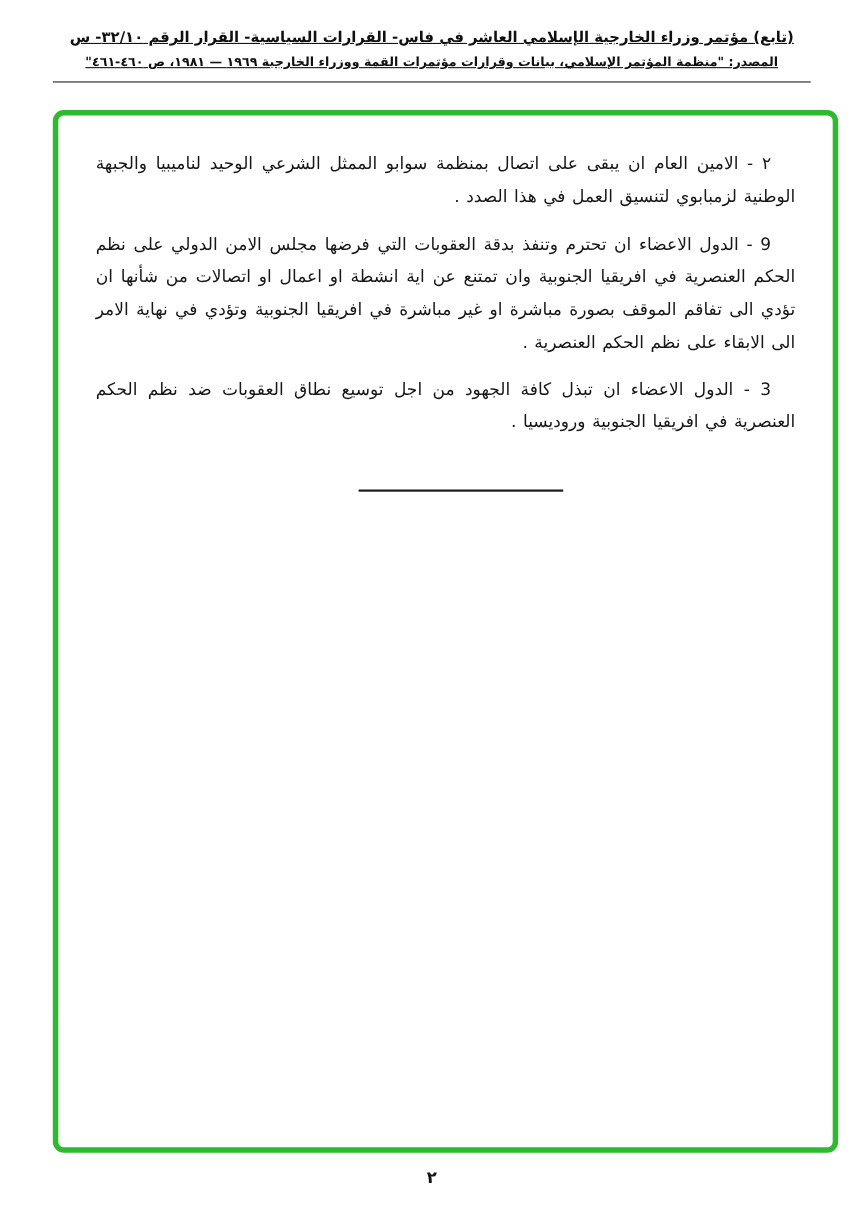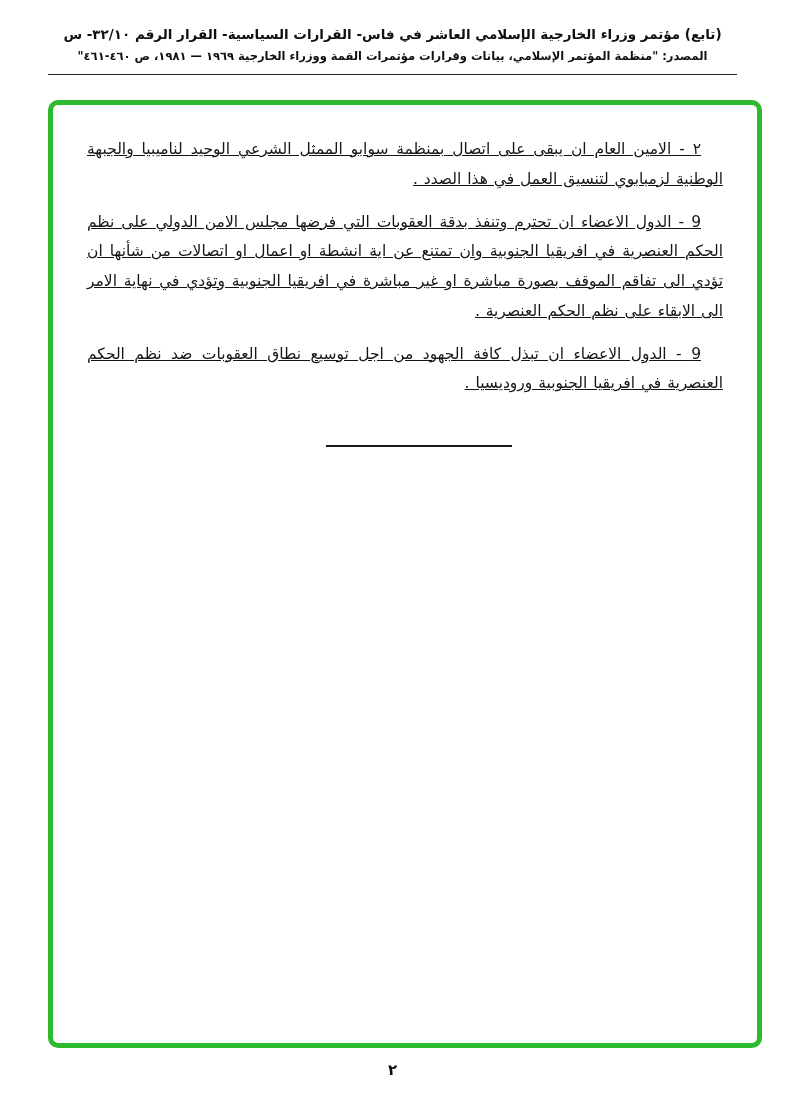"(تابع) مؤتمر وزراء الخارجية الإسلامي" .doc-header { text-decoration: none -> underline }
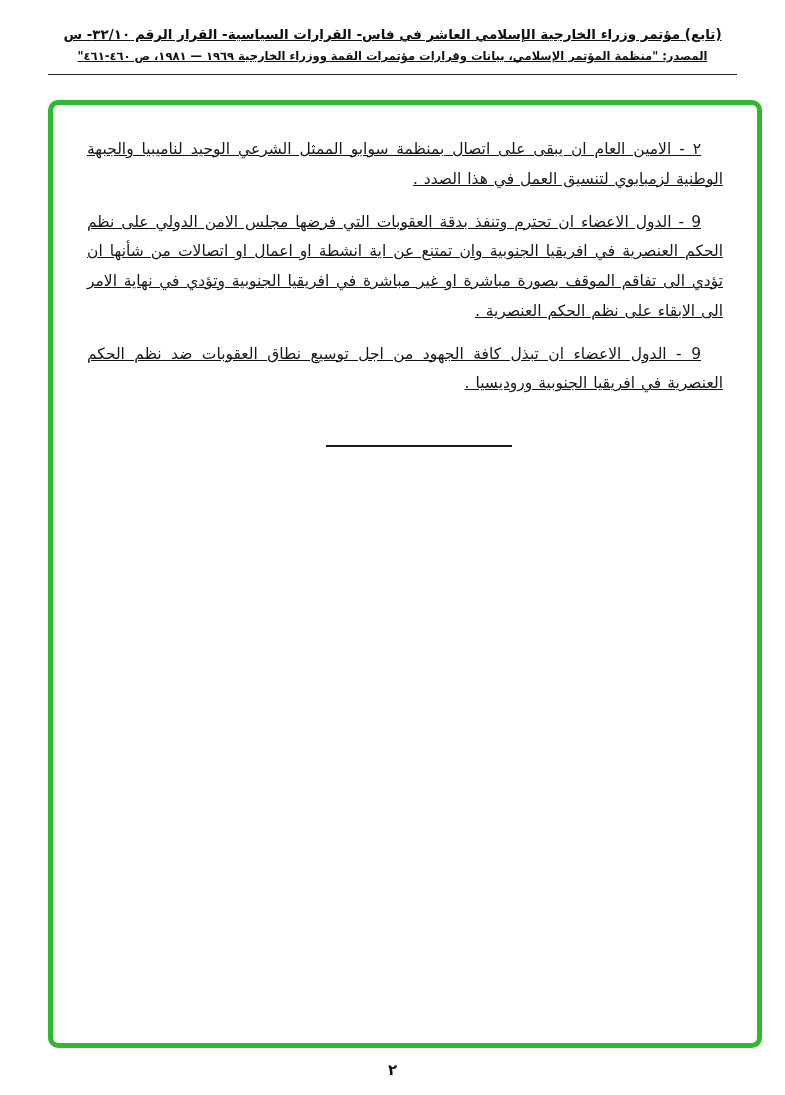"٢ - الامين العام ان" div.green-box { text-decoration: underline -> none }
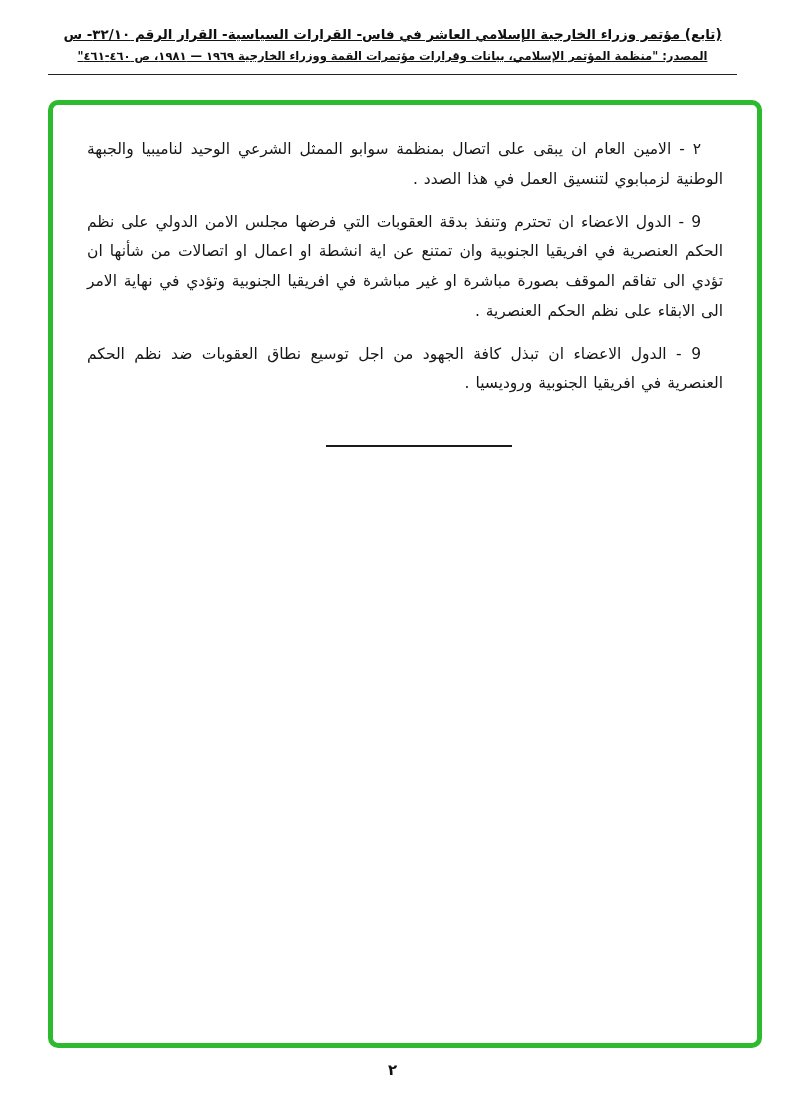"9 - الدول الاعضاء ان تبذل" p { text: 9 -> 3 }
